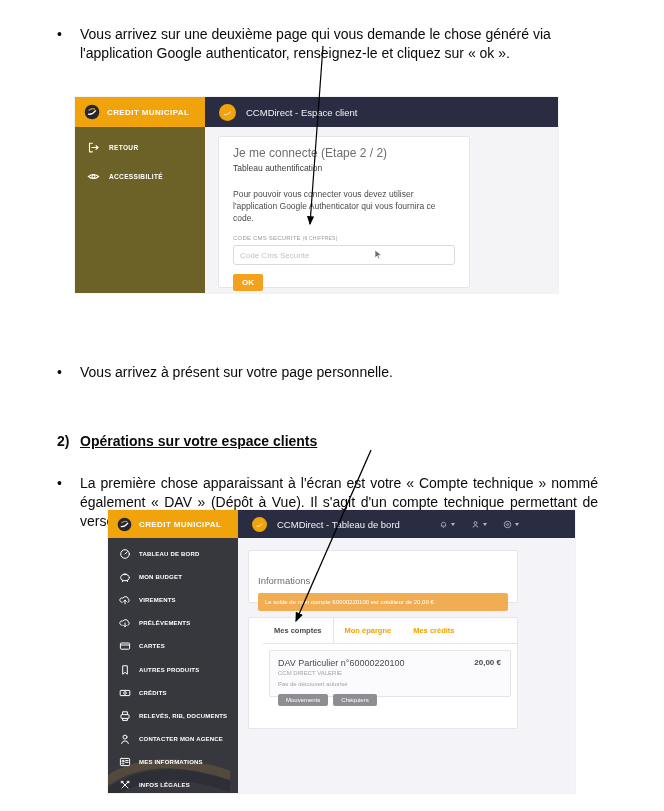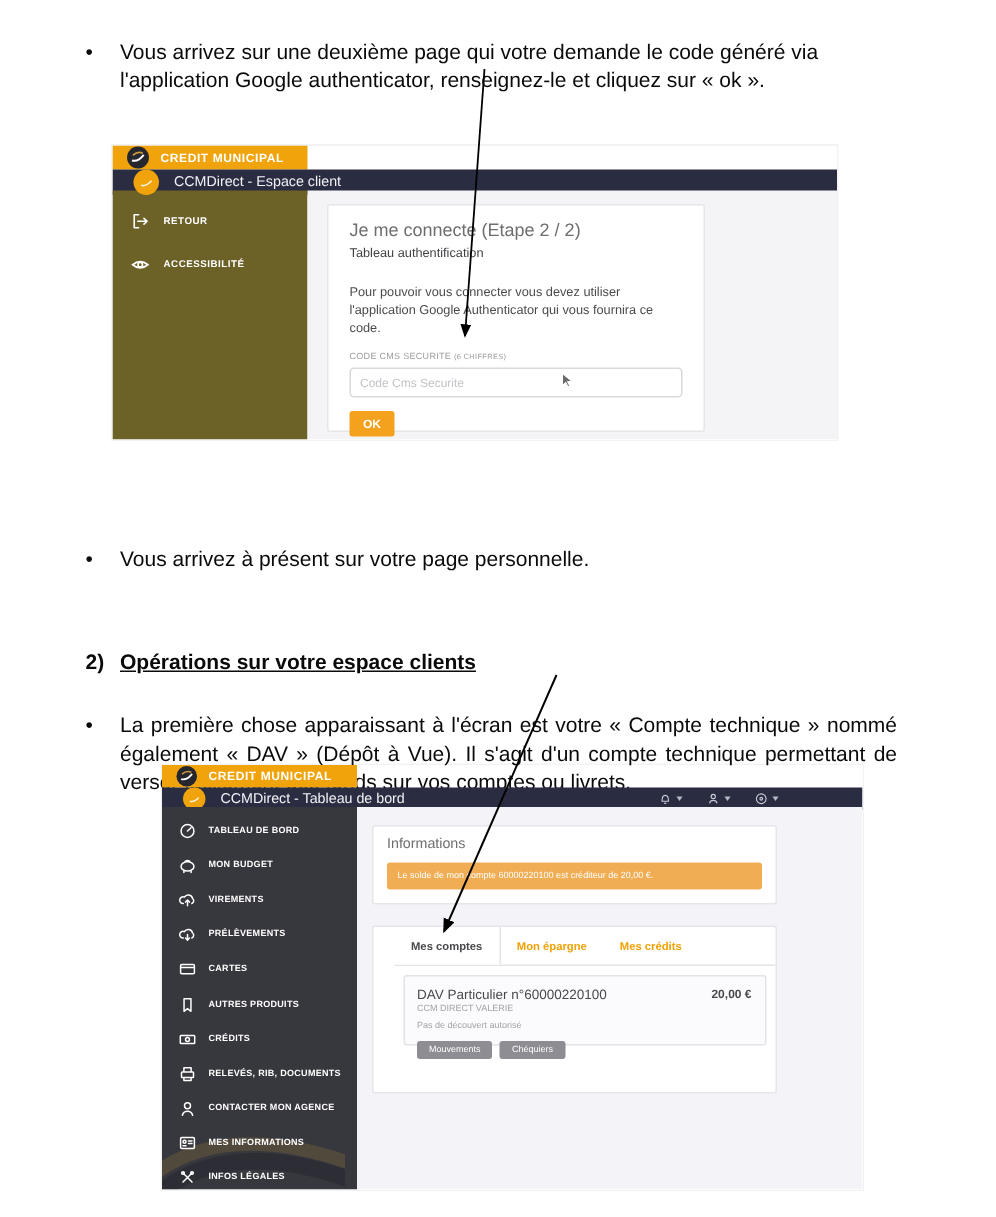"Vous arrivez sur une deuxième" div.btext { text: votre demande le code -> vous demande le chose }
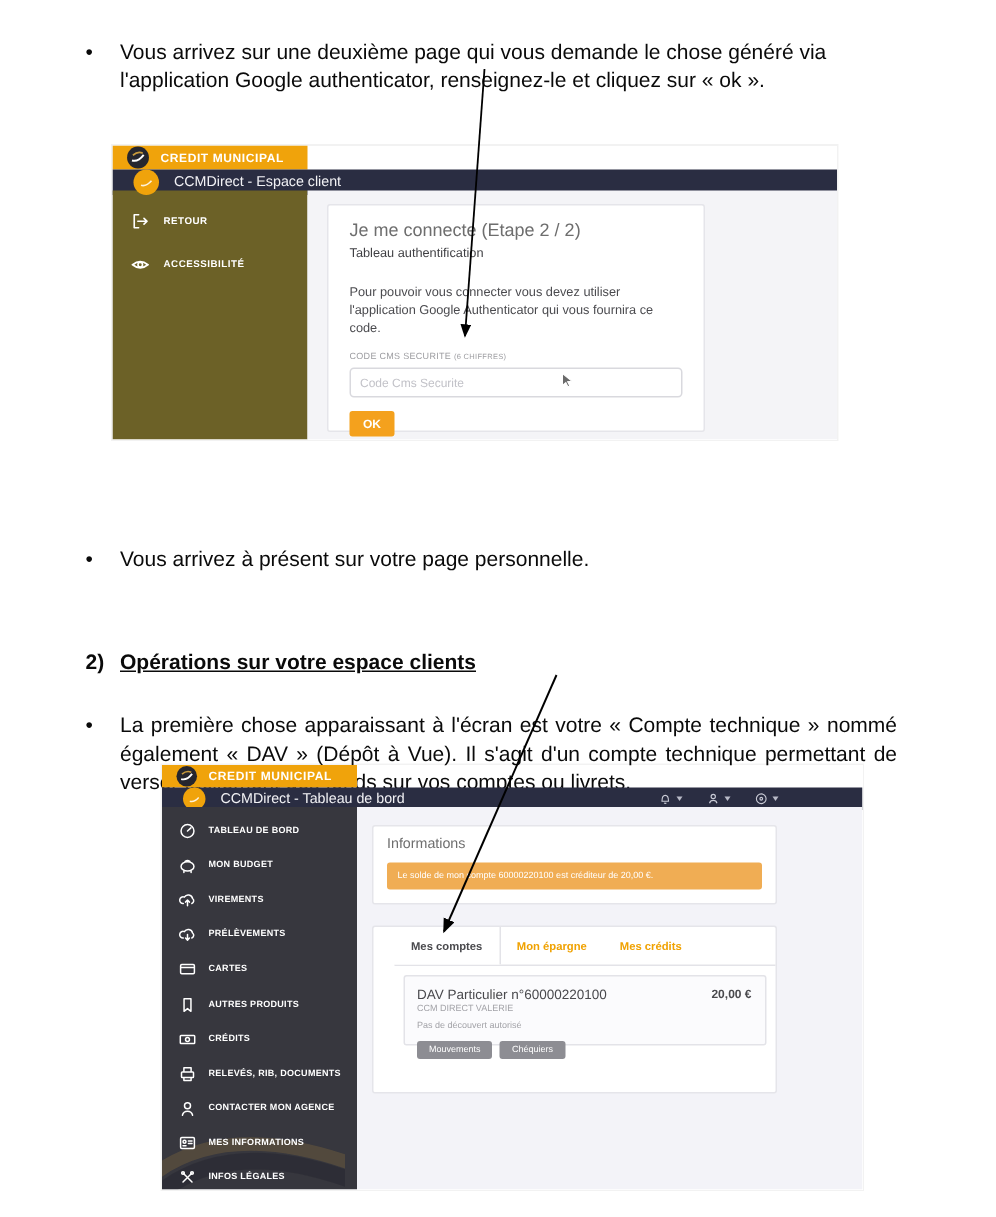"CREDIT MUNICIPAL" .hdr { flex-direction: column -> none }
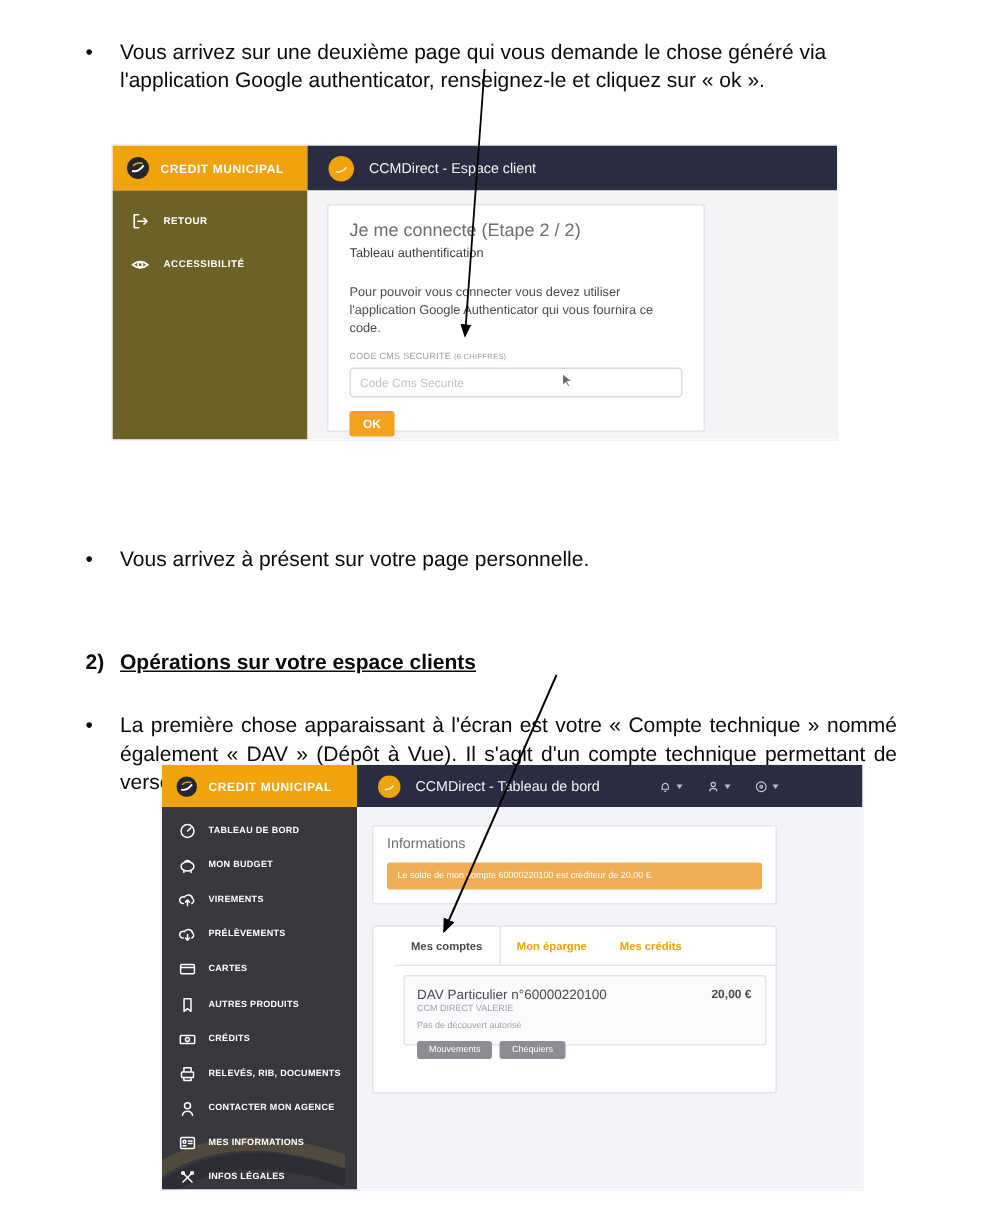"Informations" .info-card { padding: 6px 9px -> 24px 9px }
